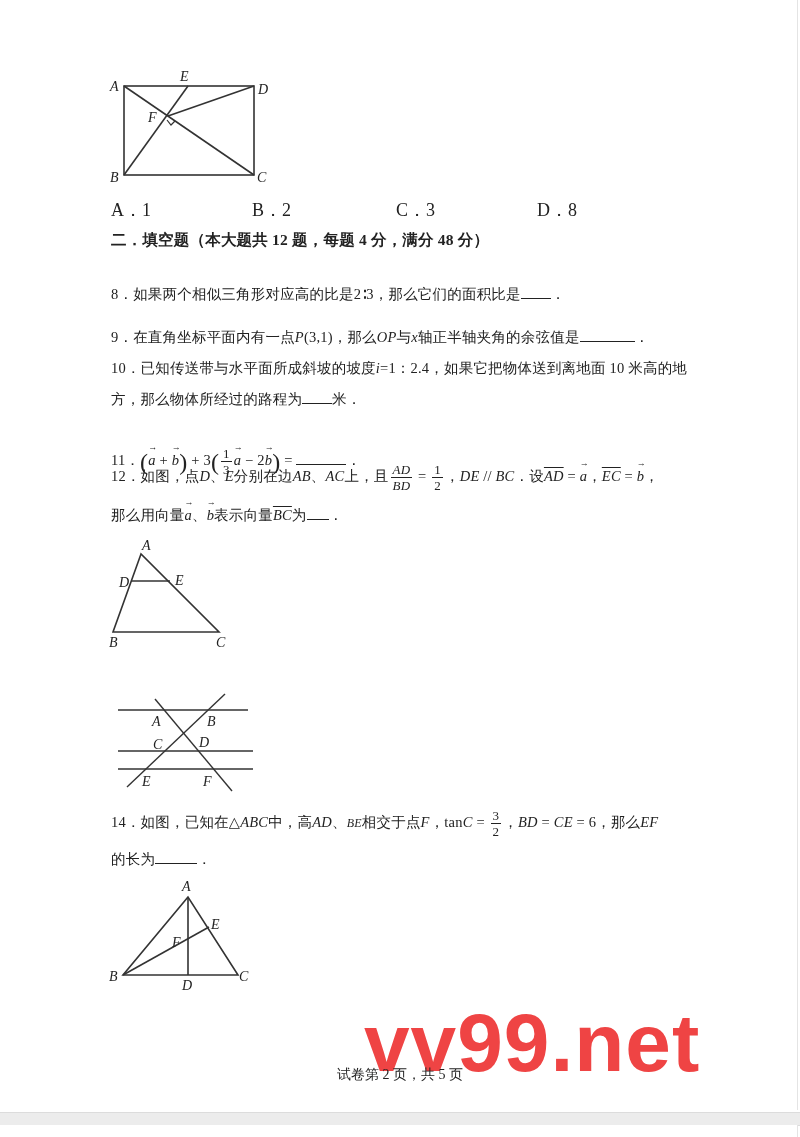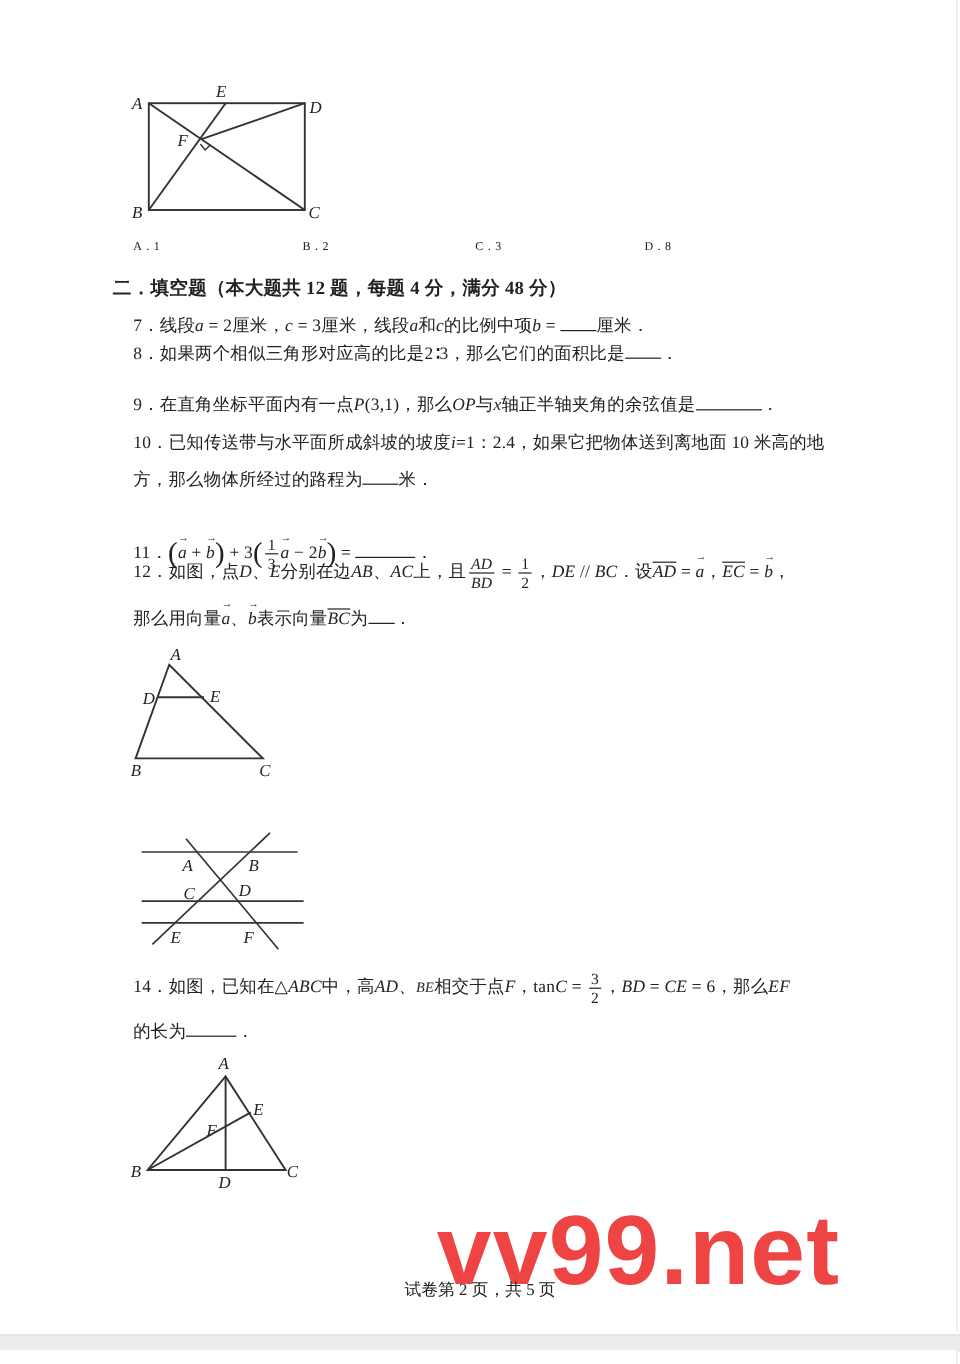"A．1" .opt { font-size: 10px -> 18px }
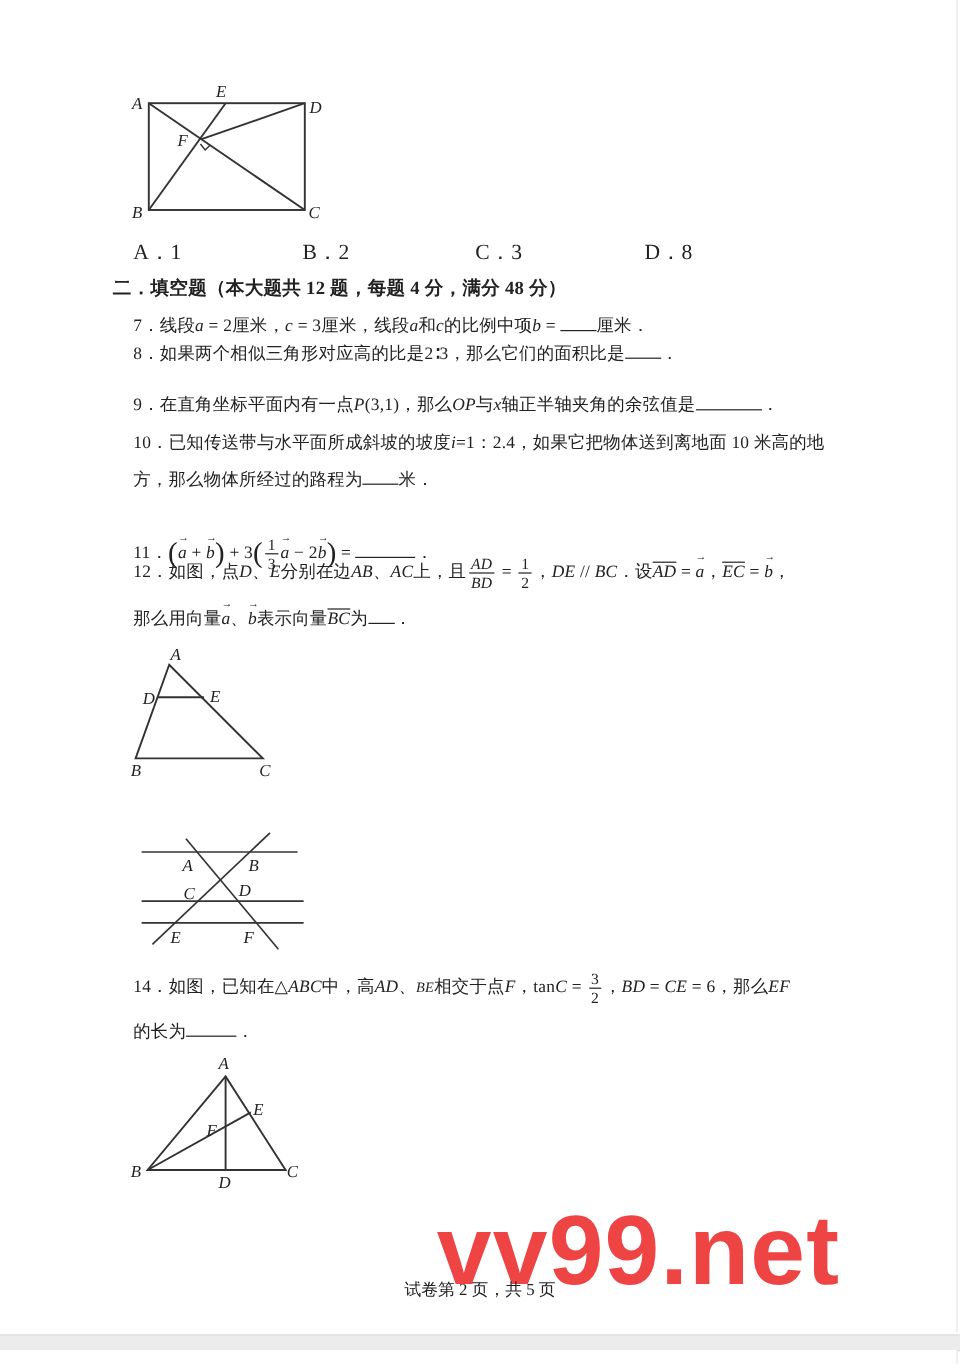"二．填空题（本大题共 12 题，每题 4 分，满分" div.line { left: 94px -> 111px }
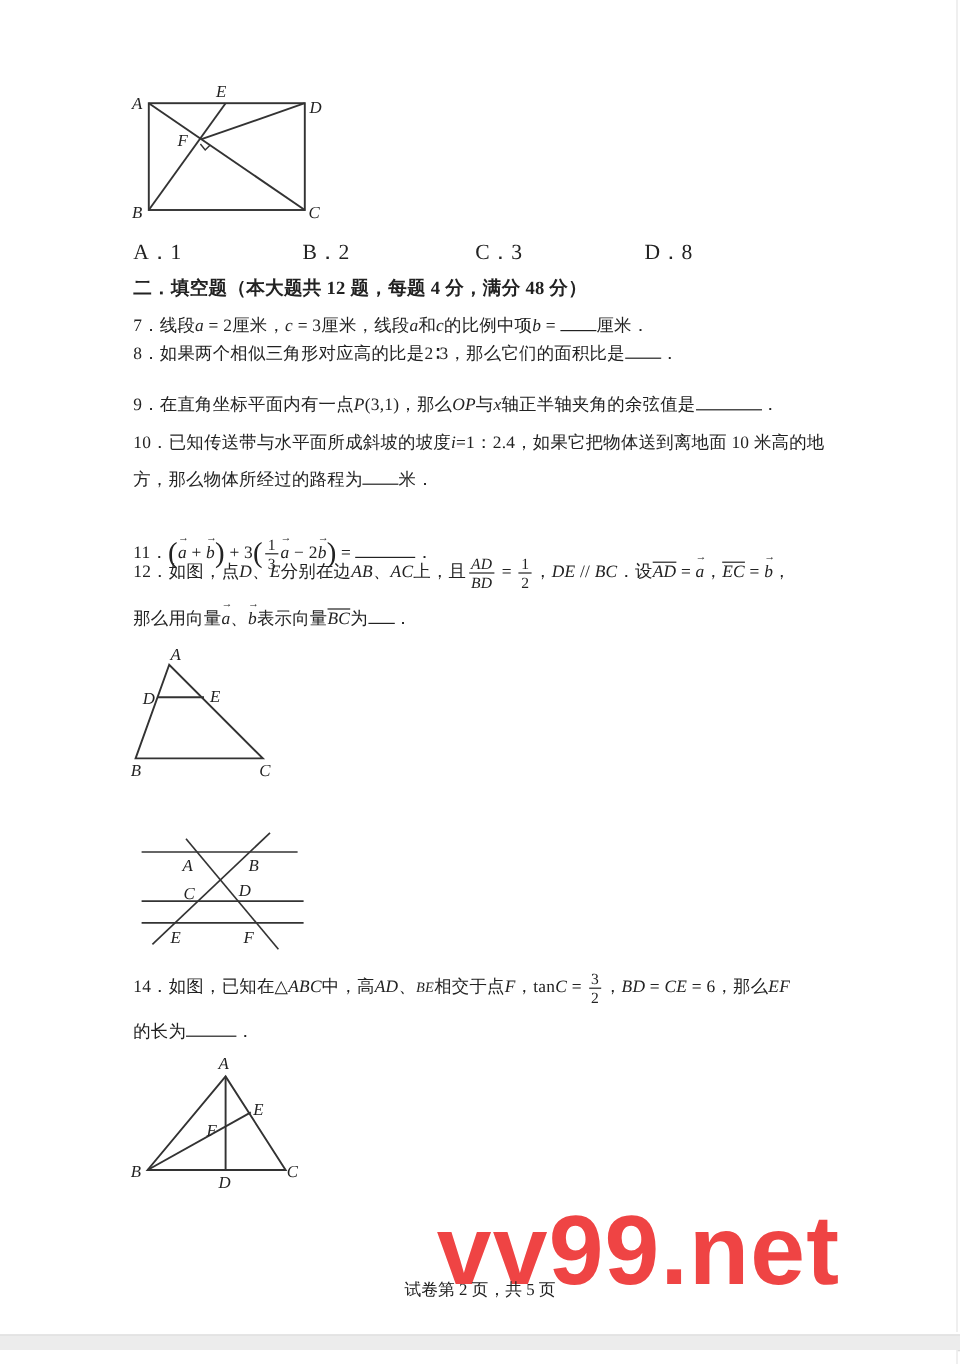"7．线段a = 2厘米，c = 3厘米，线段a和c的比例中项b" div.line { html: <div> <span>7．</span><span>线段</span><span>a</span><span> = 2厘米，</span><span>c</span><span> = 3厘米，线段</span><span>a</span><span>和</span><span>c</span><span>的比例中项</span><span>b</span><span> =</span> <span></span><span>厘米．</span> </div> -> none }
